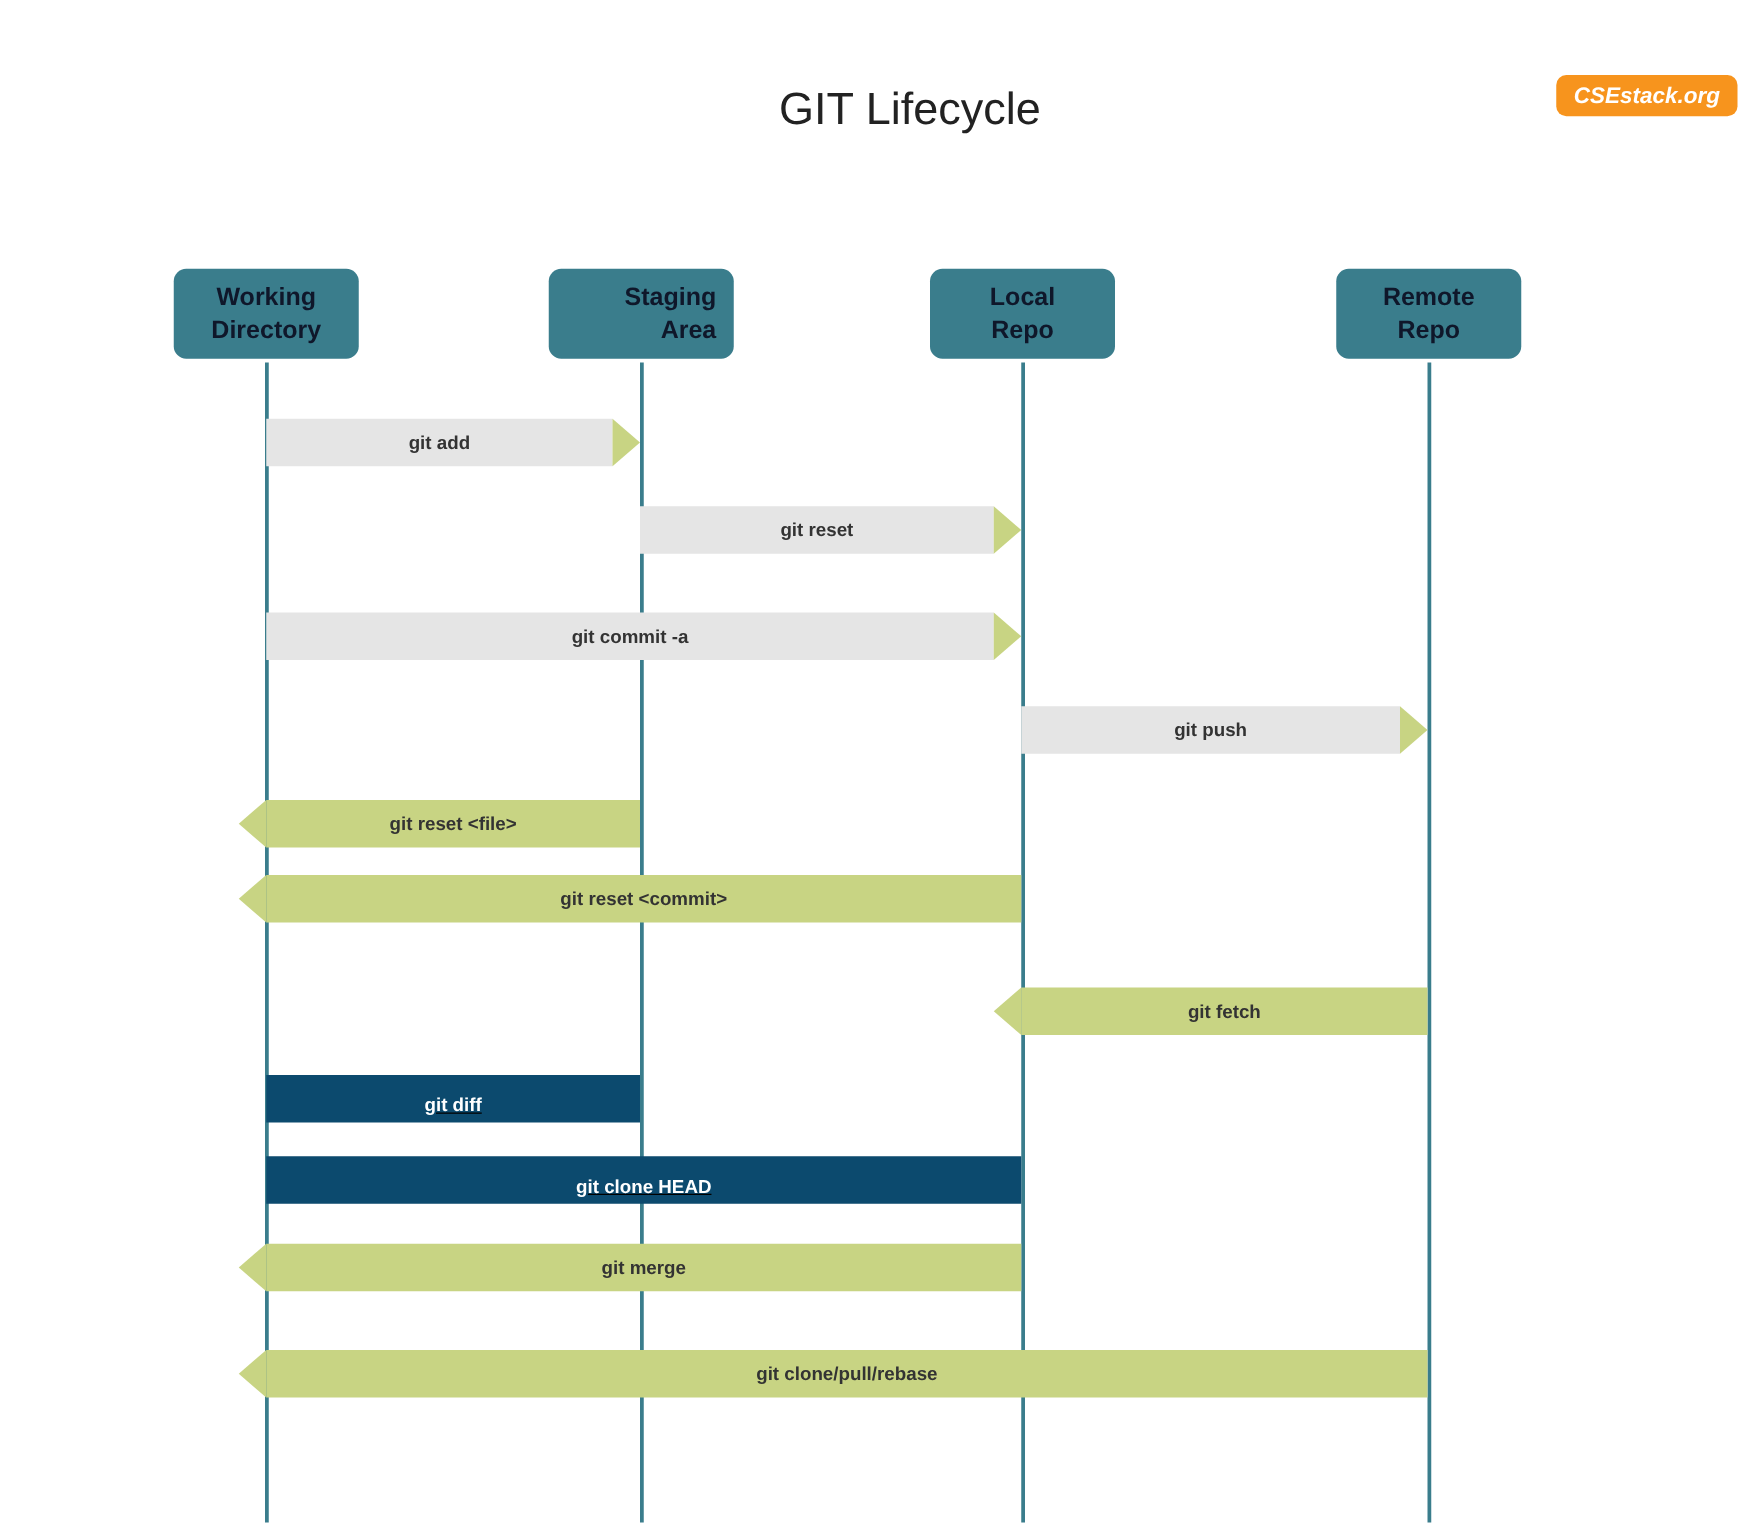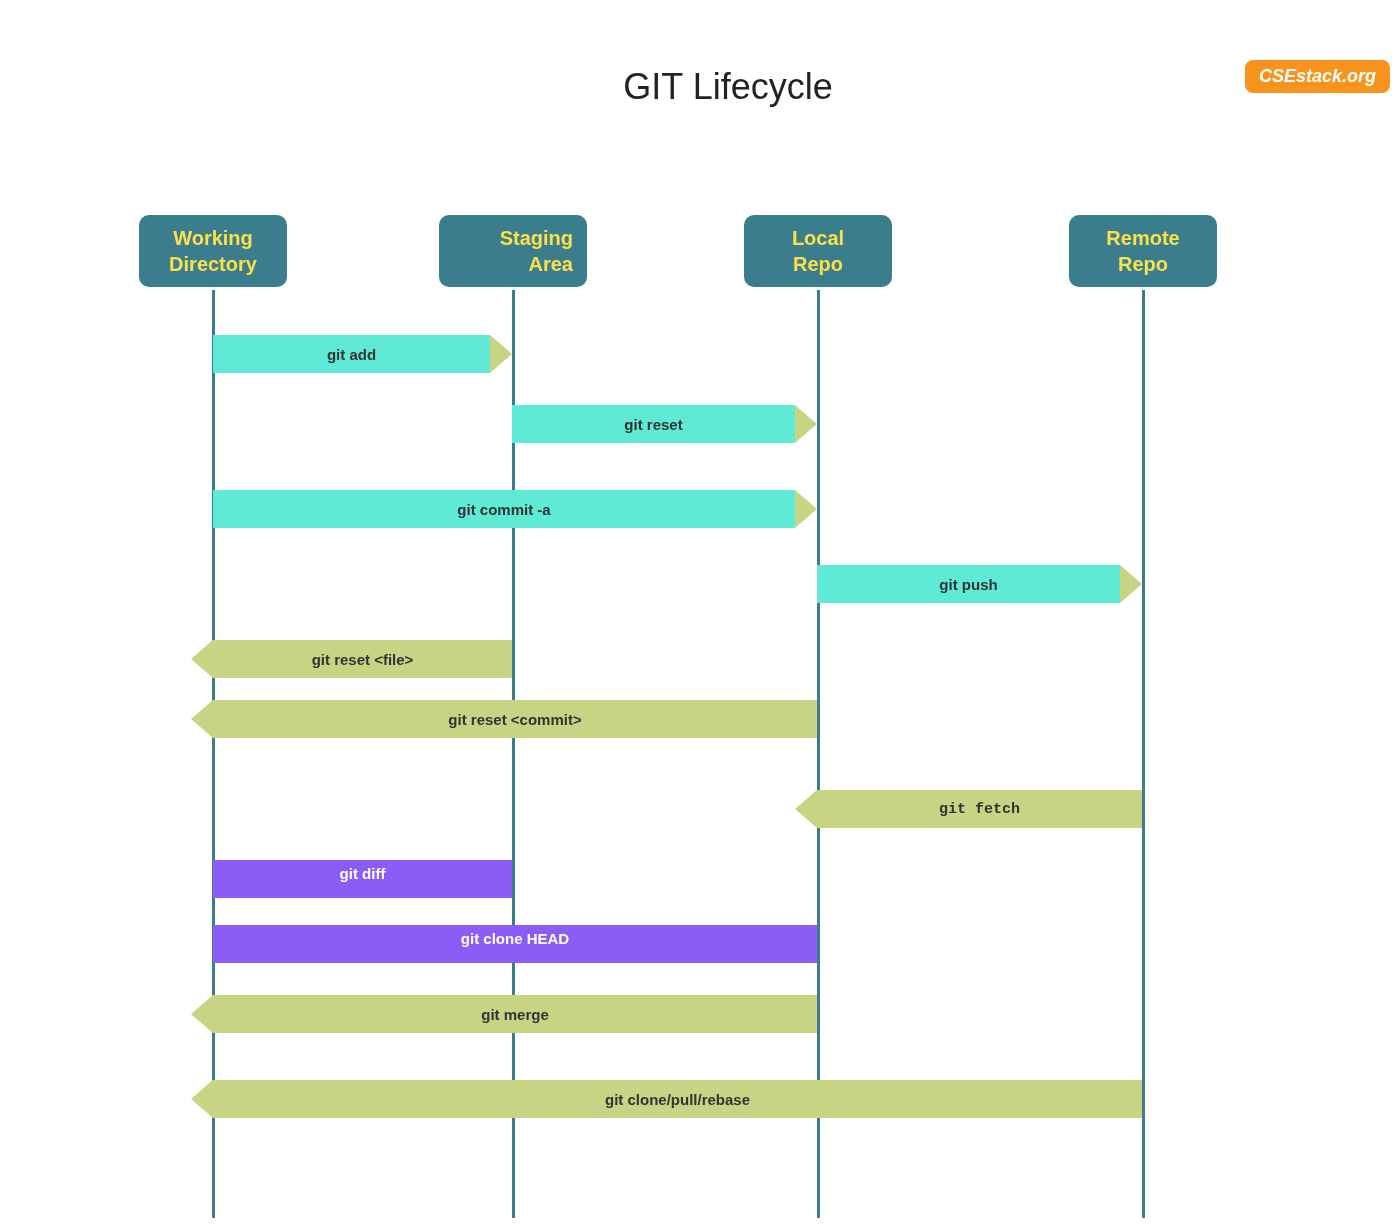"Working" .col-header { color: #fde047 -> #0f172a }
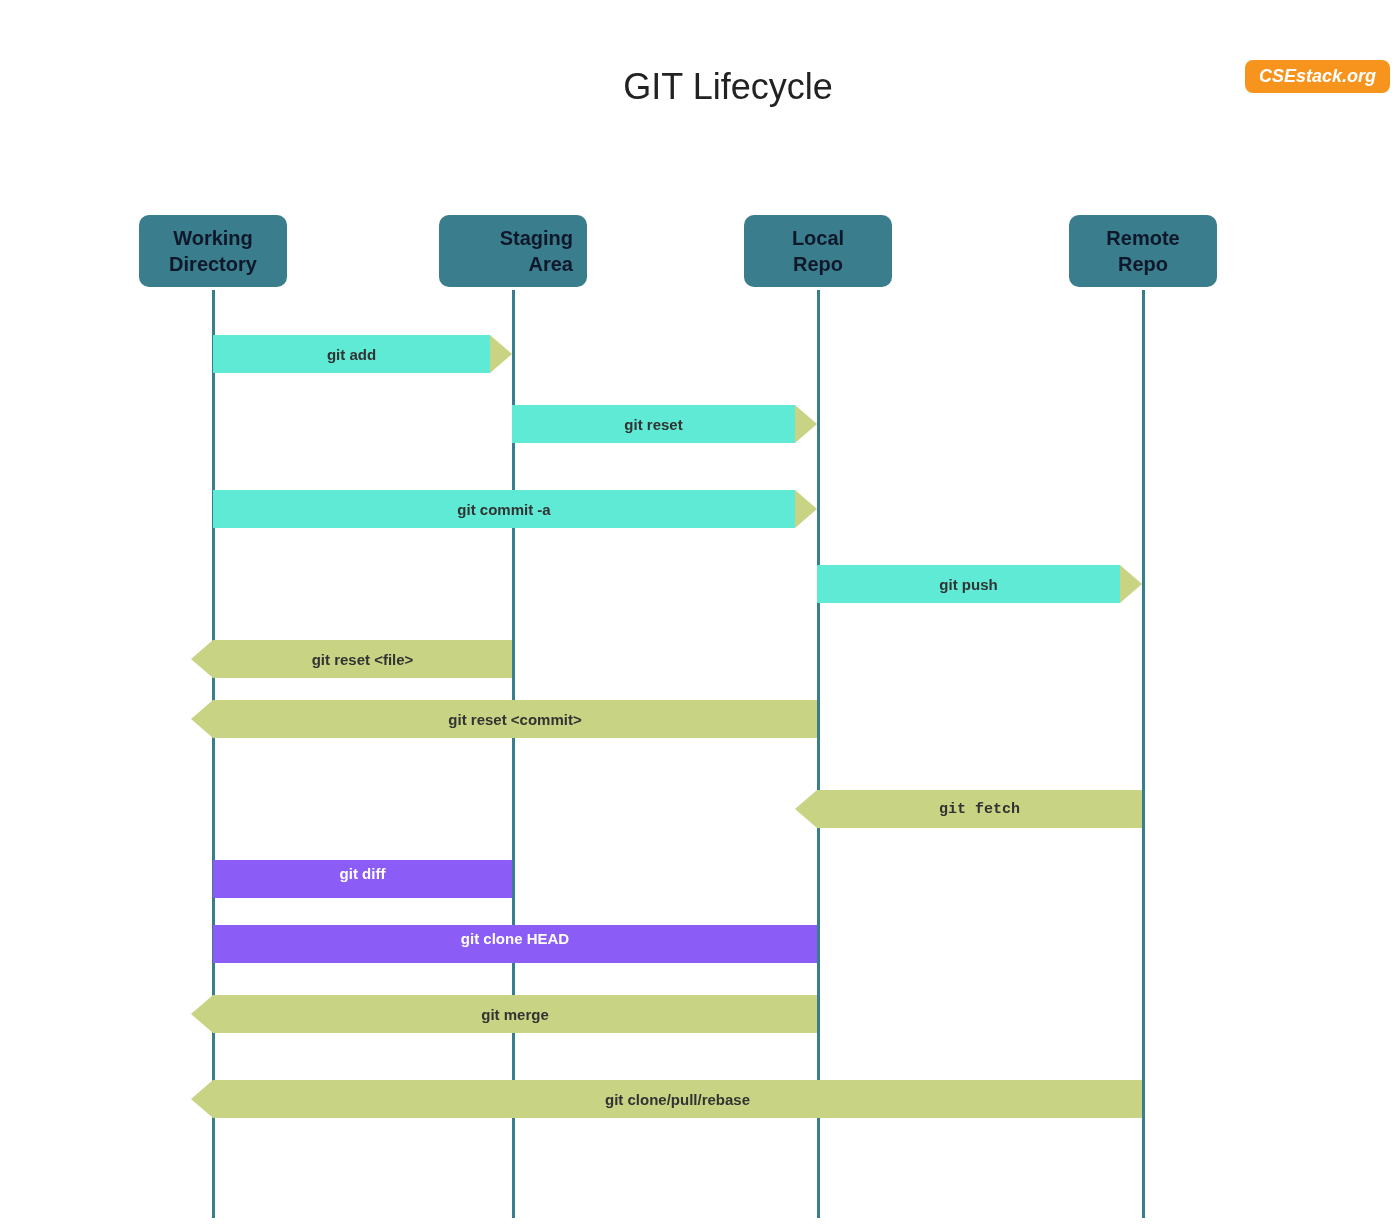"git add" .arrow-right { background: #5eead4 -> #e5e5e5 }
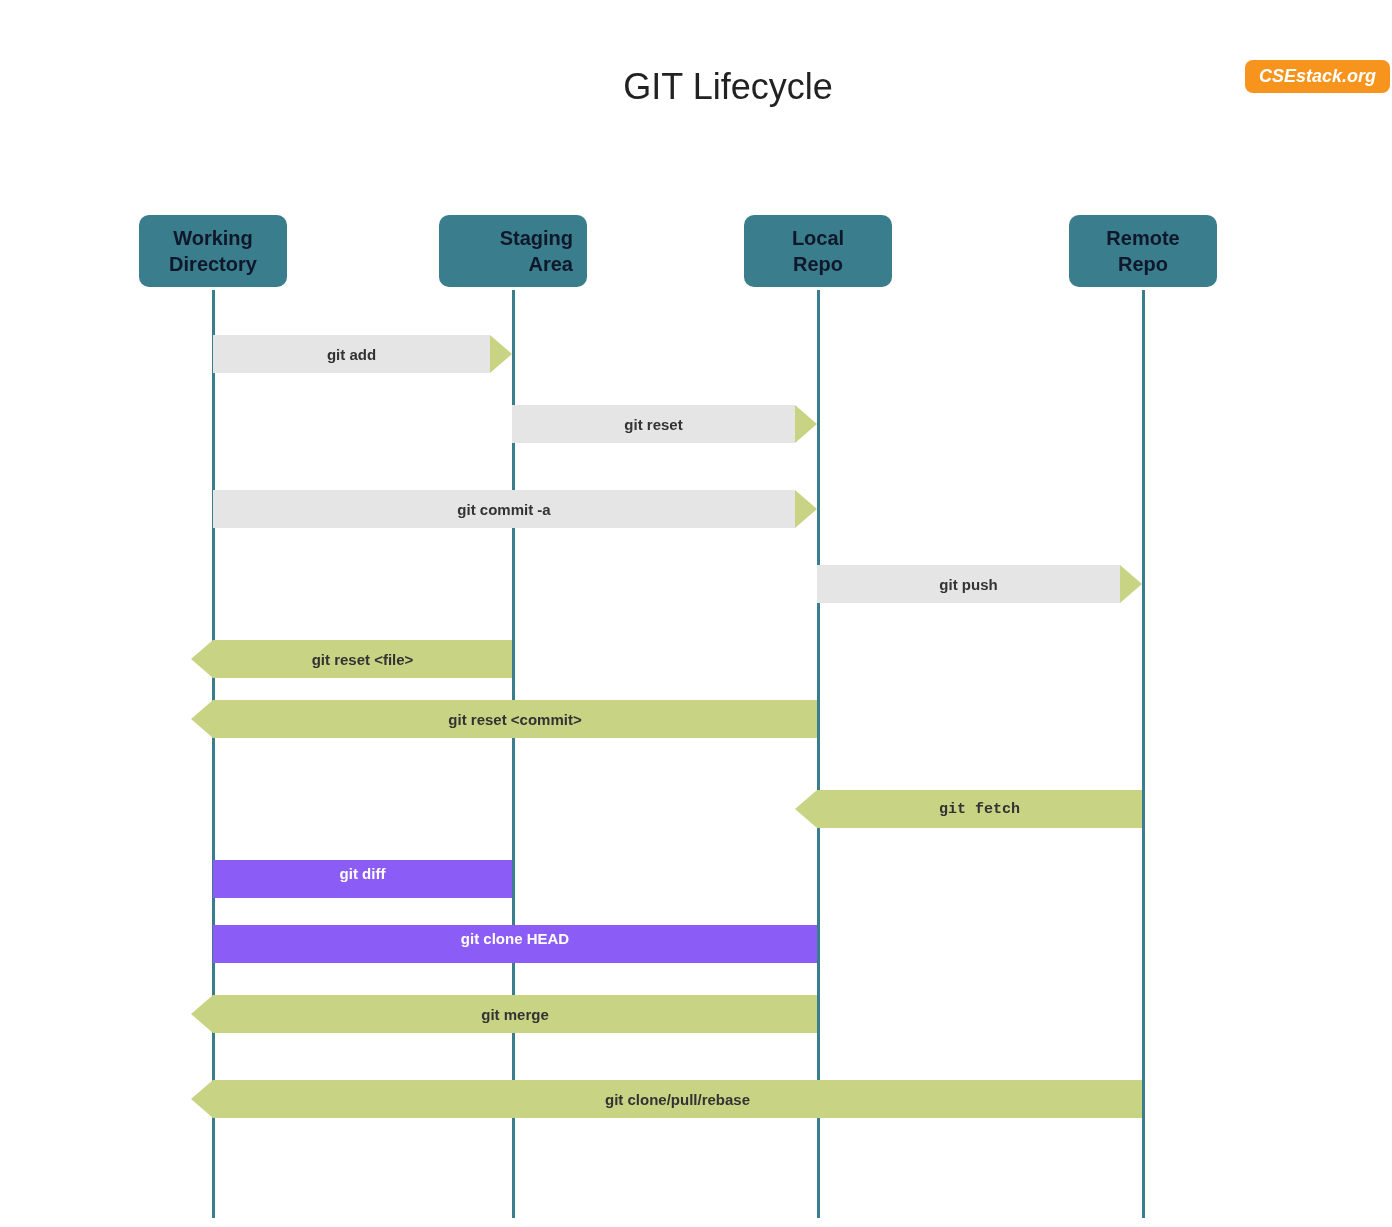"git fetch" div.arrow-left { font-family: Liberation Mono, monospace -> none }
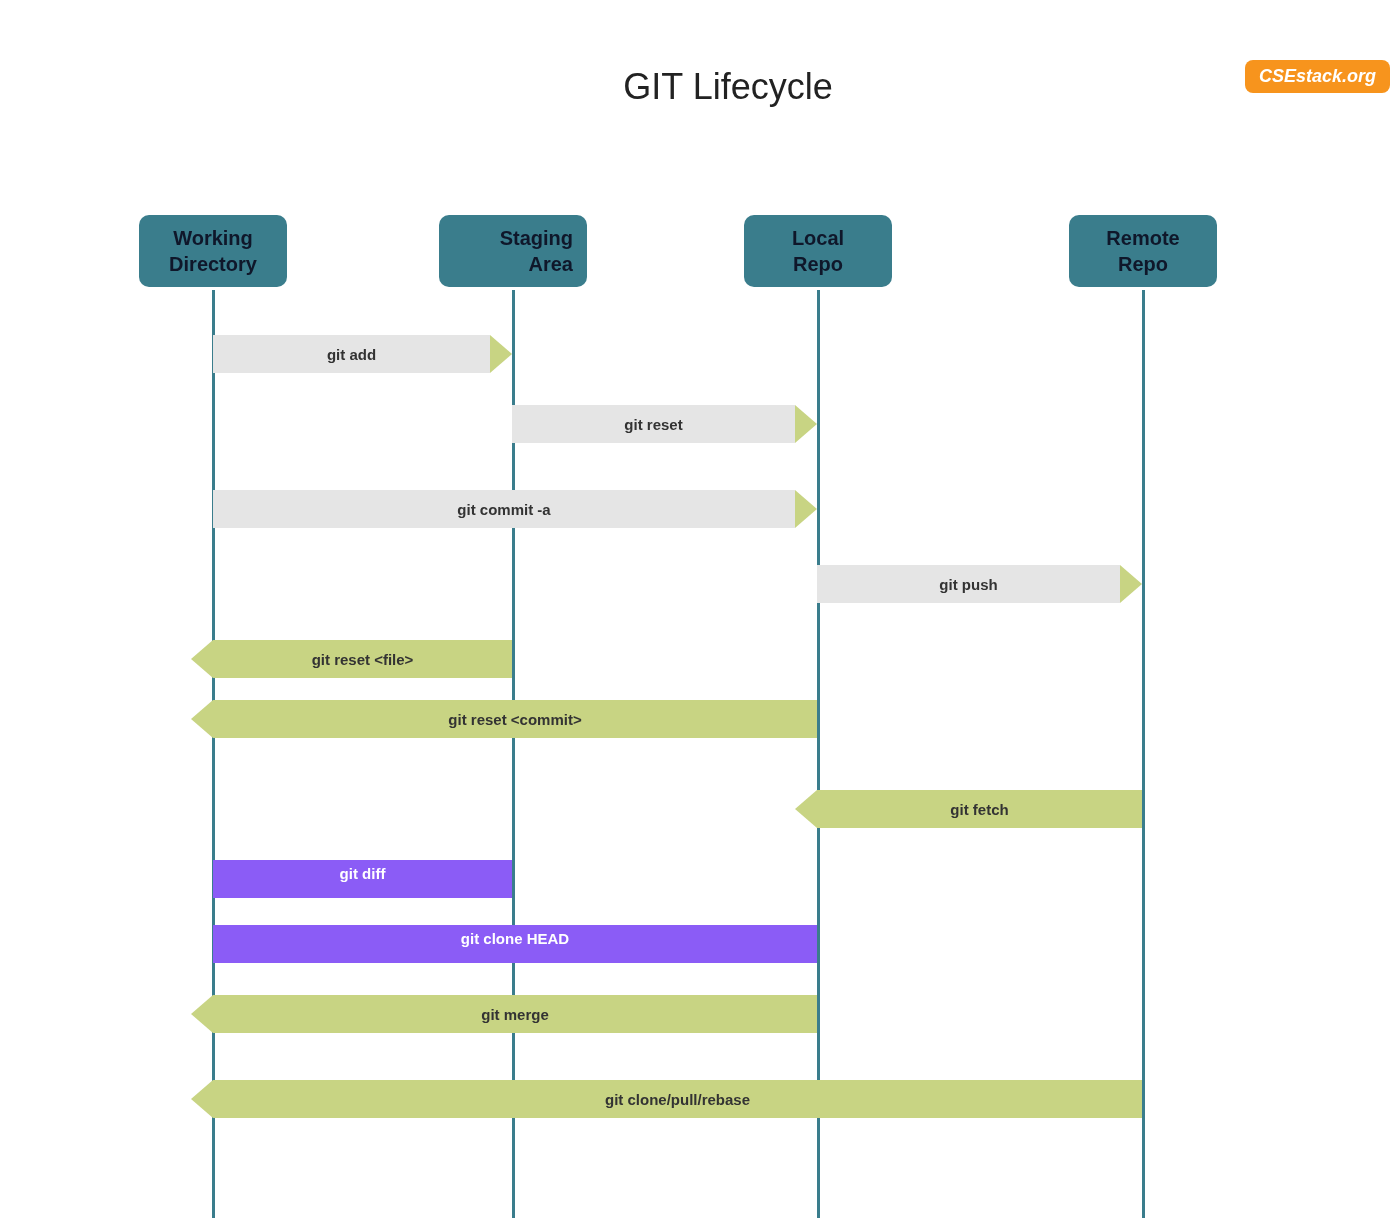"git diff" .teal-bar { align-items: flex-end -> flex-start; background: #8b5cf6 -> #0c4a6e; text-decoration: none -> underline }
